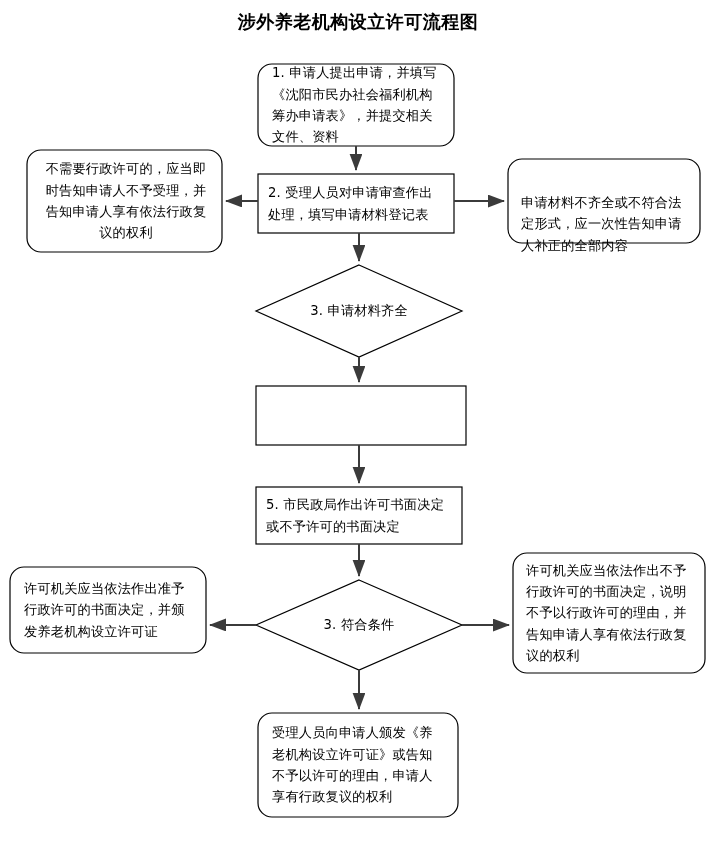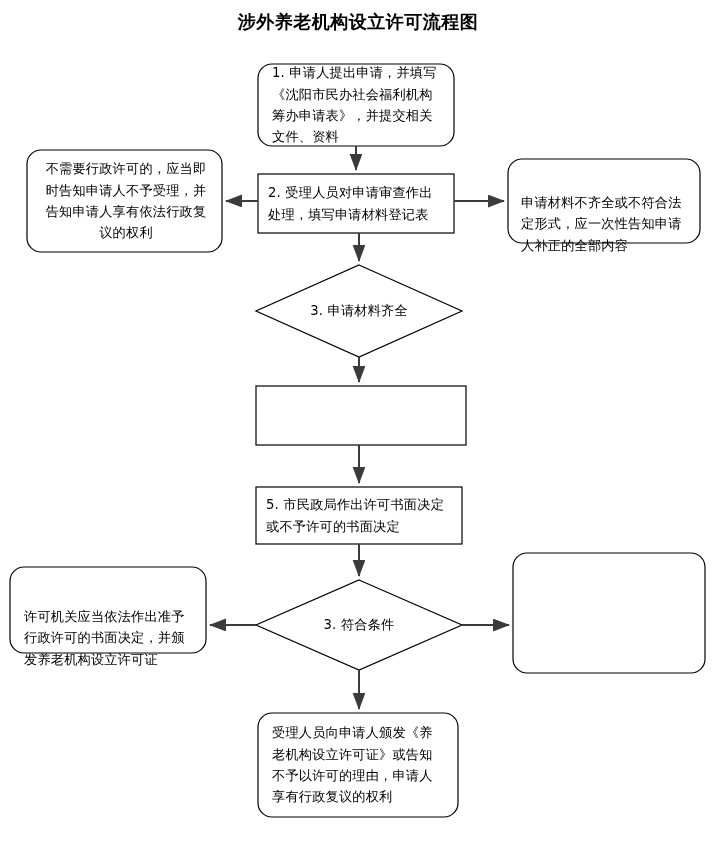"许可机关应当依法作出不予行政许可的书面决定，说明不予以行政许可的理由，并告知申请" div.node-text { html: none -> <div>许可机关应当依法作出不予行政许可的书面决定，说明不予以行政许可的理由，并告知申请人享有依法行政复议的权利</div> }
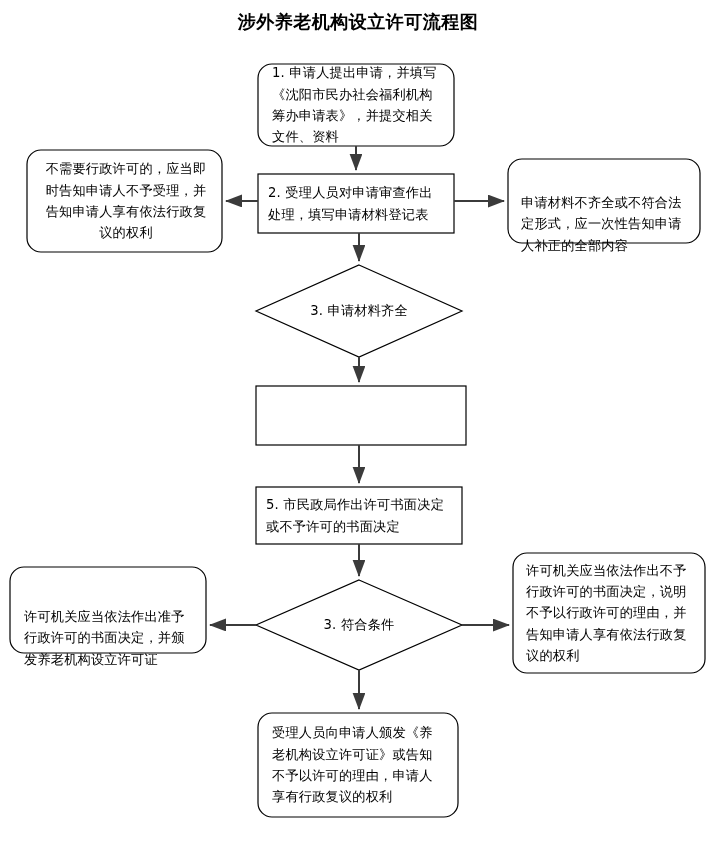"许可机关应当依法作出准予行政许可的书面决定，并颁发养老机构设立许可证" div.node-text { top: 595px -> 567px }
